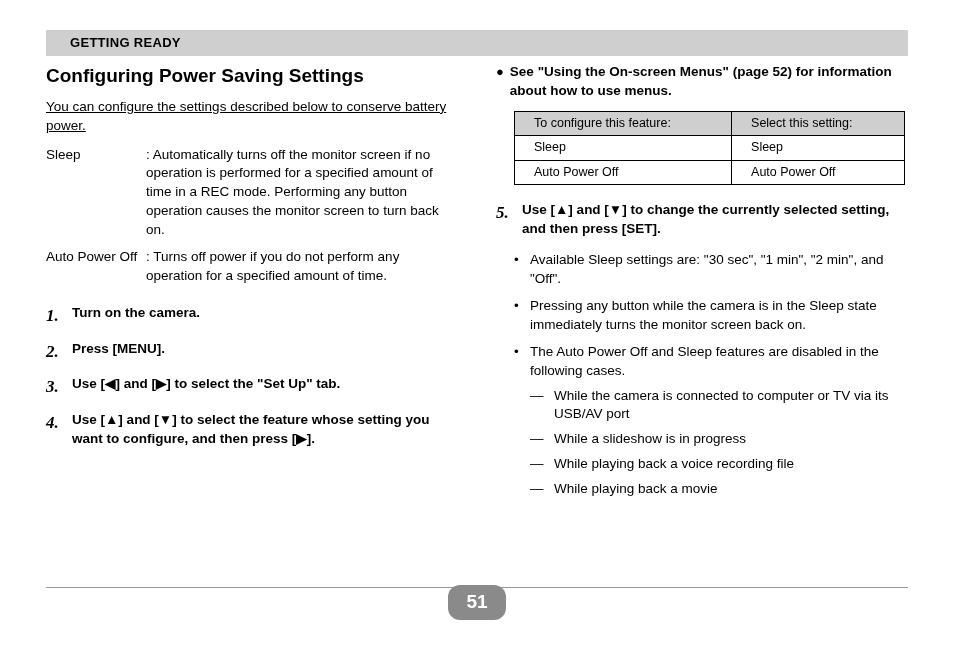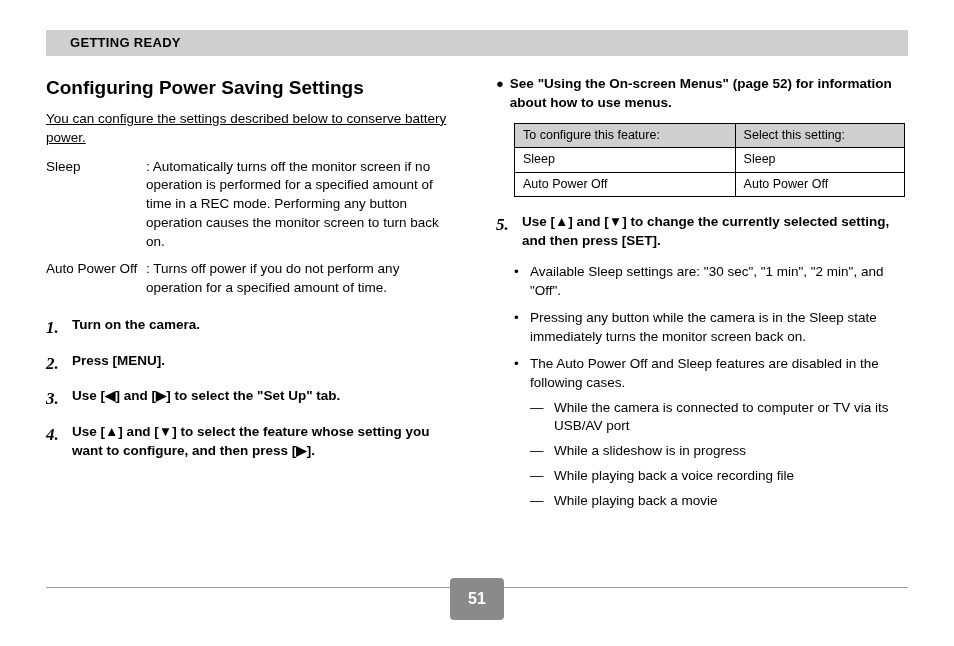"Configuring Power Saving Settings" .cols { margin-top: 19px -> 7px }
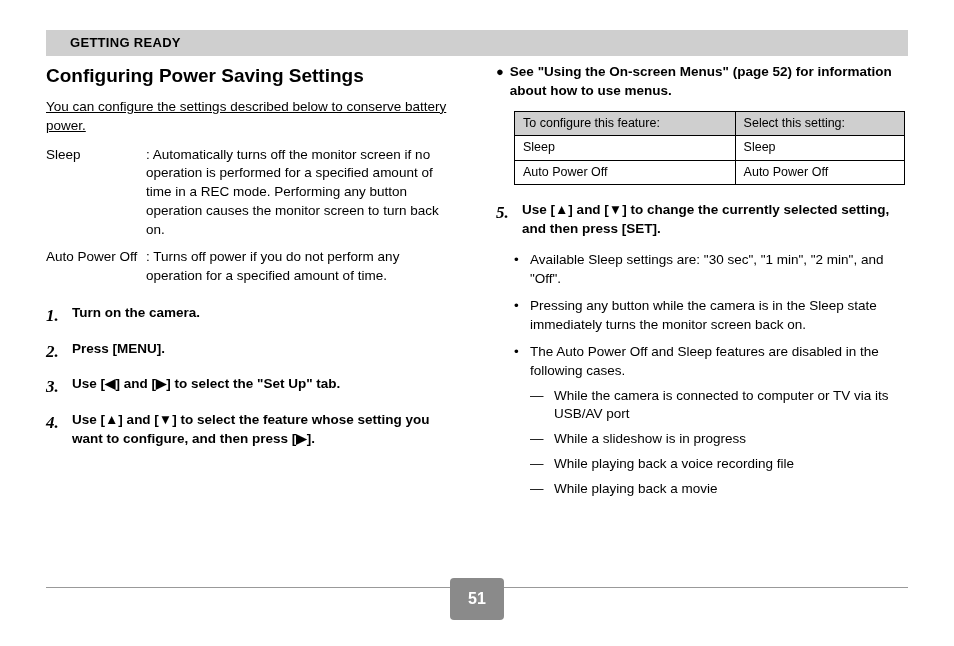"To configure this feature:" th, td { padding: 3px 8px -> 3px 19px }
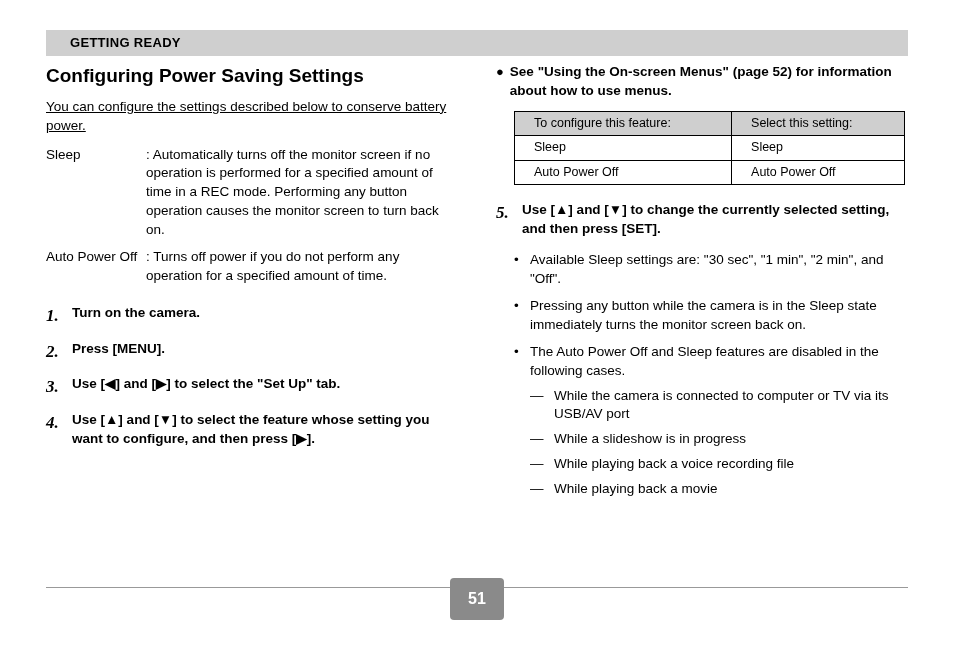"51" .pagenum { border-radius: 4px -> 12px; font-size: 16px -> 19px; padding: 10px 18px -> 4px 18px }
